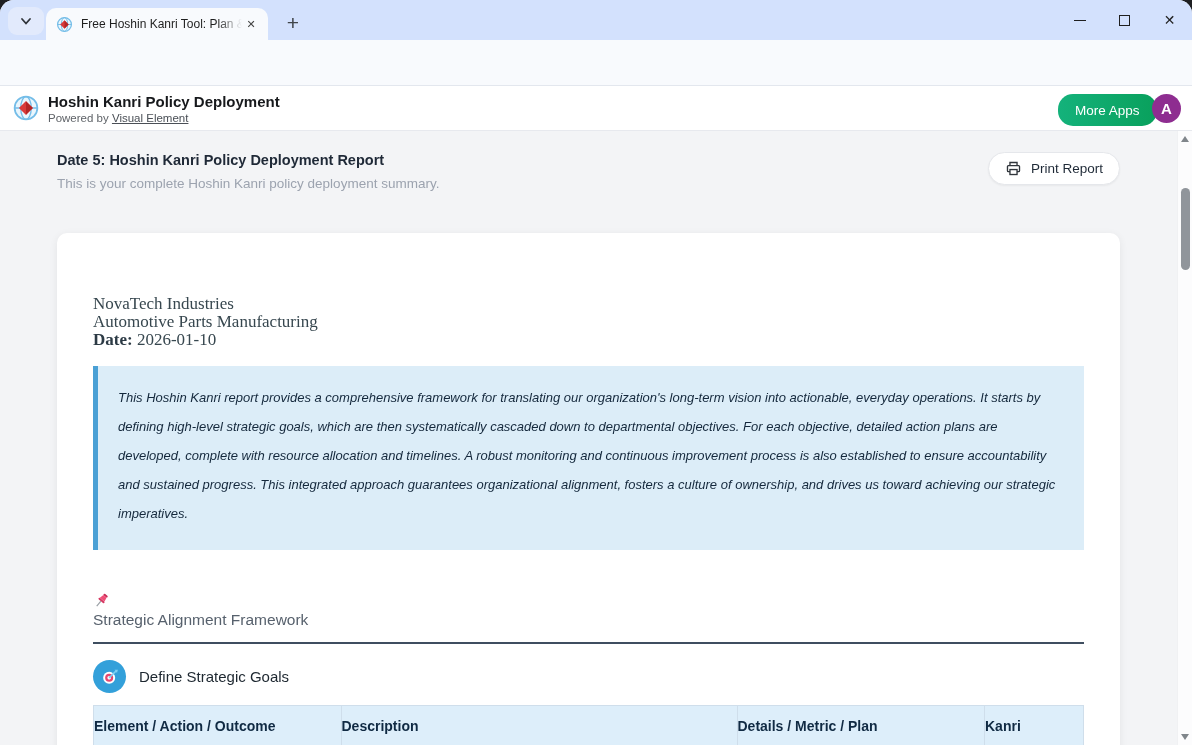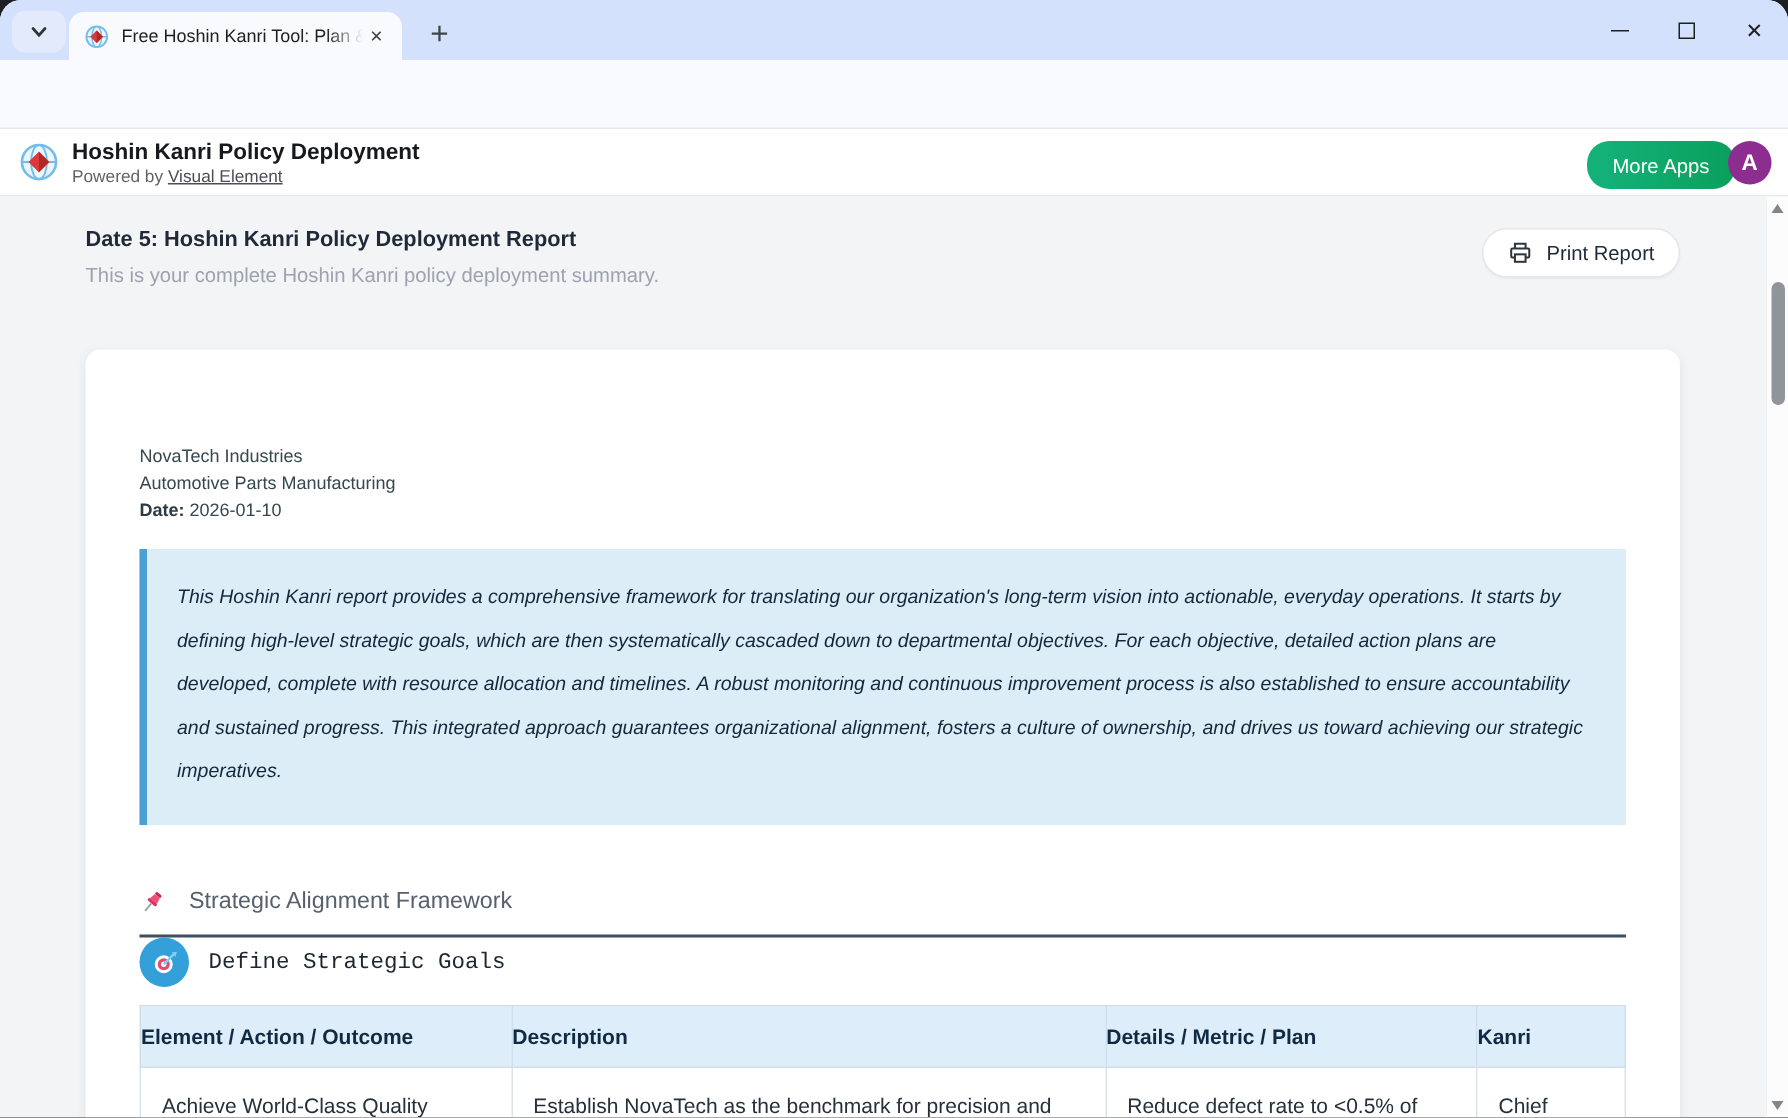"NovaTech Industries" .company-block { font-family: none -> Liberation Serif, serif; font-size: 12px -> 17px }
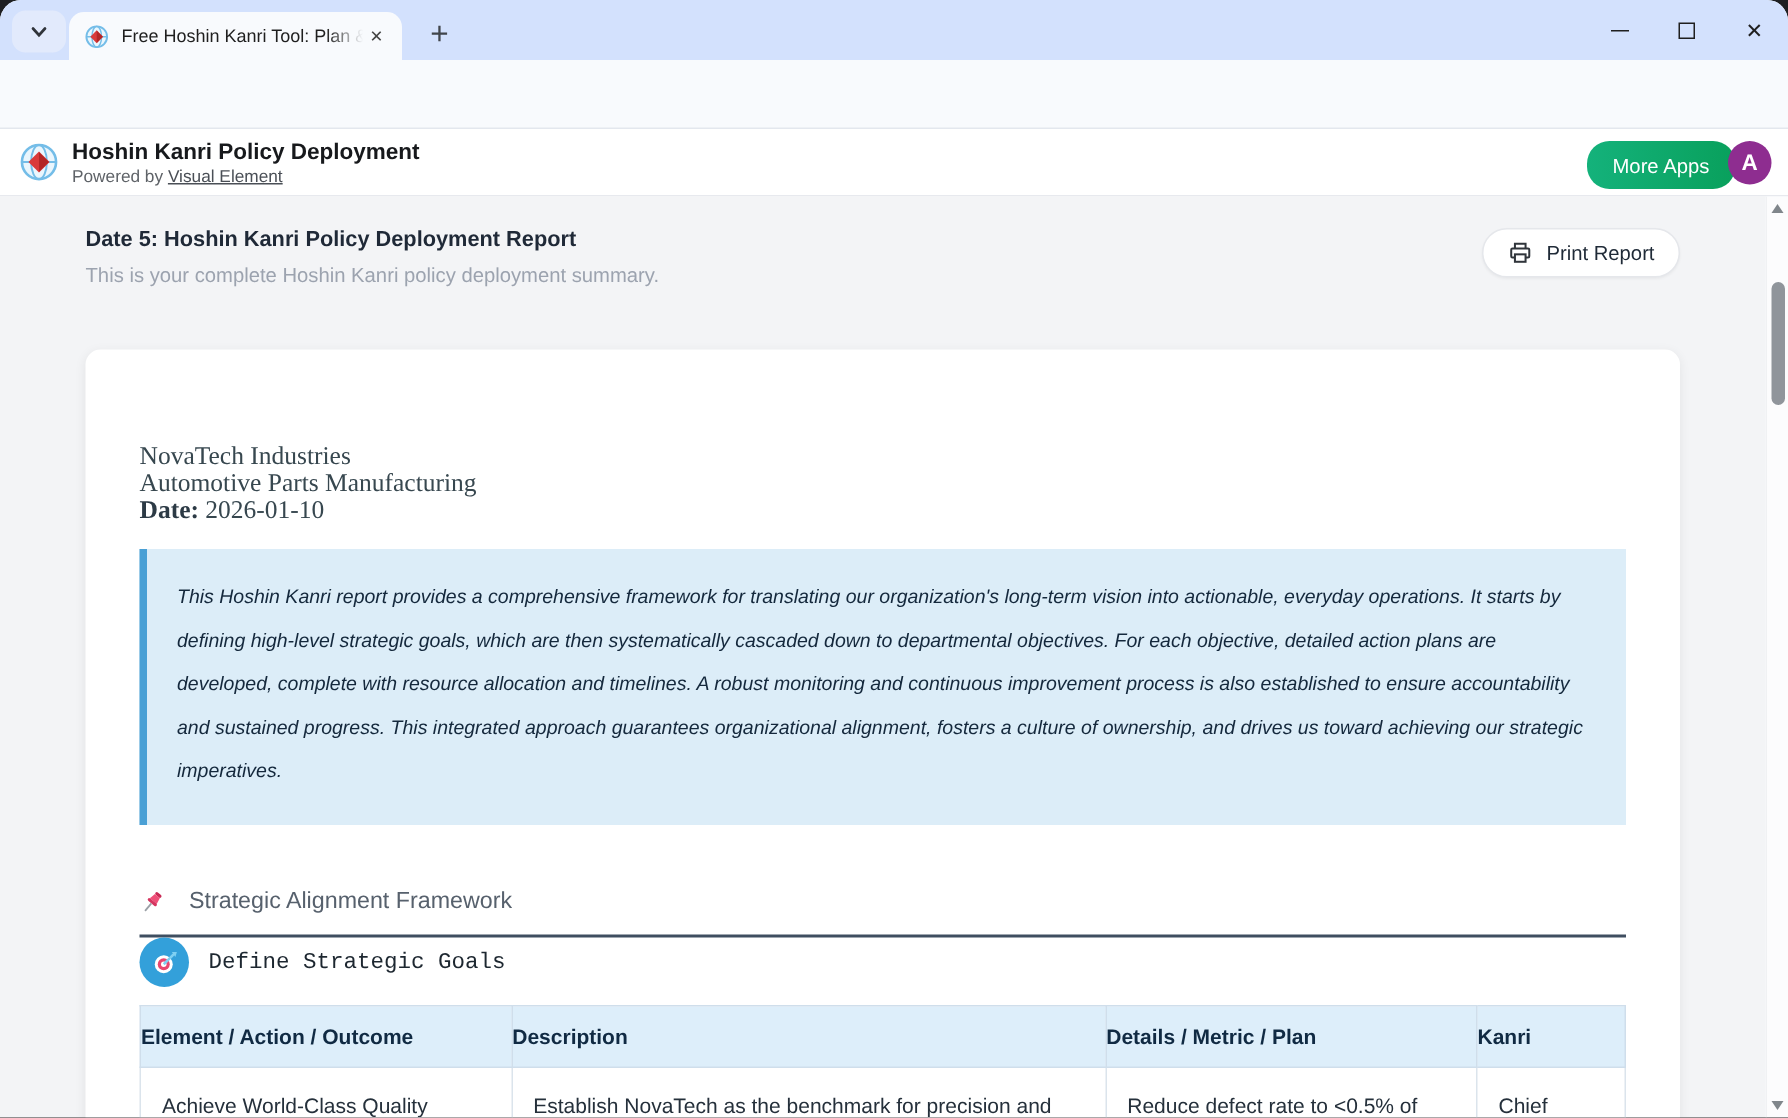"Strategic Alignment Framework" .section-head { align-items: center -> flex-start; flex-direction: none -> column; gap: 16px -> 2px }
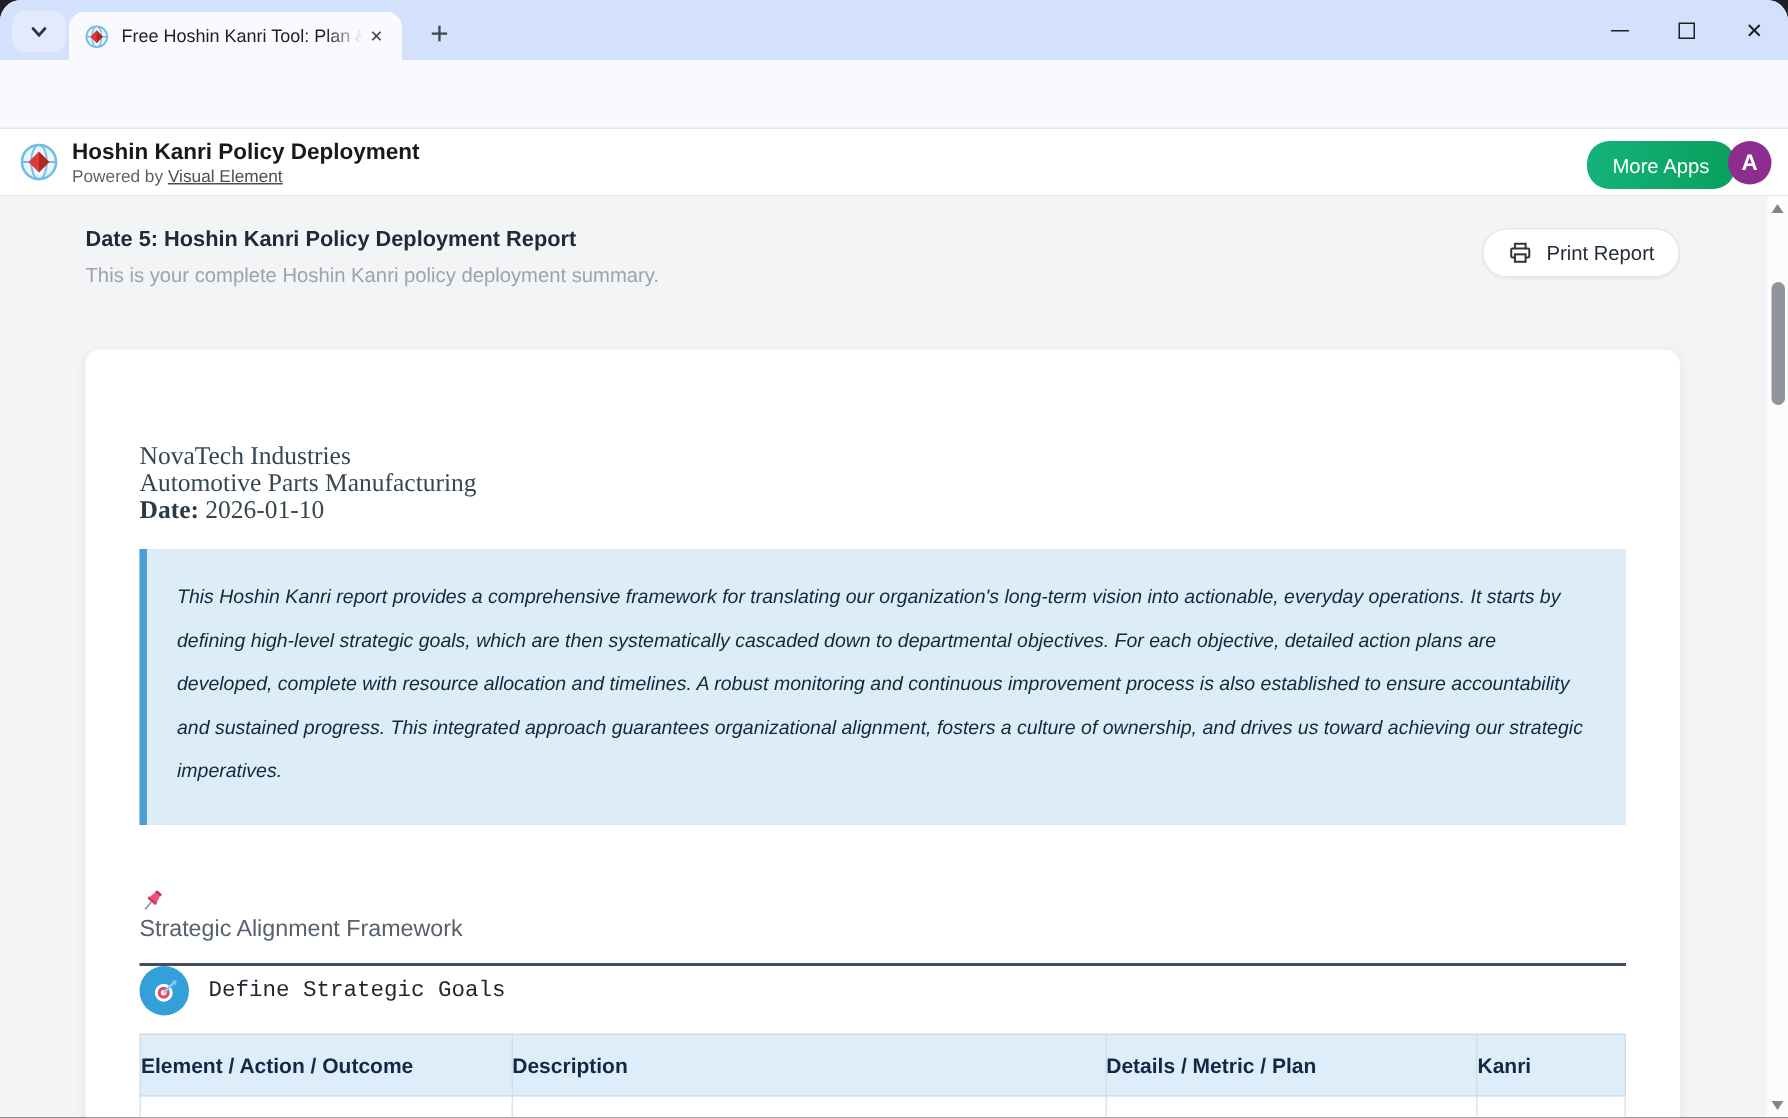"Define Strategic Goals" .subsection-head { font-family: Liberation Mono, monospace -> none; margin-top: none -> 16px }
